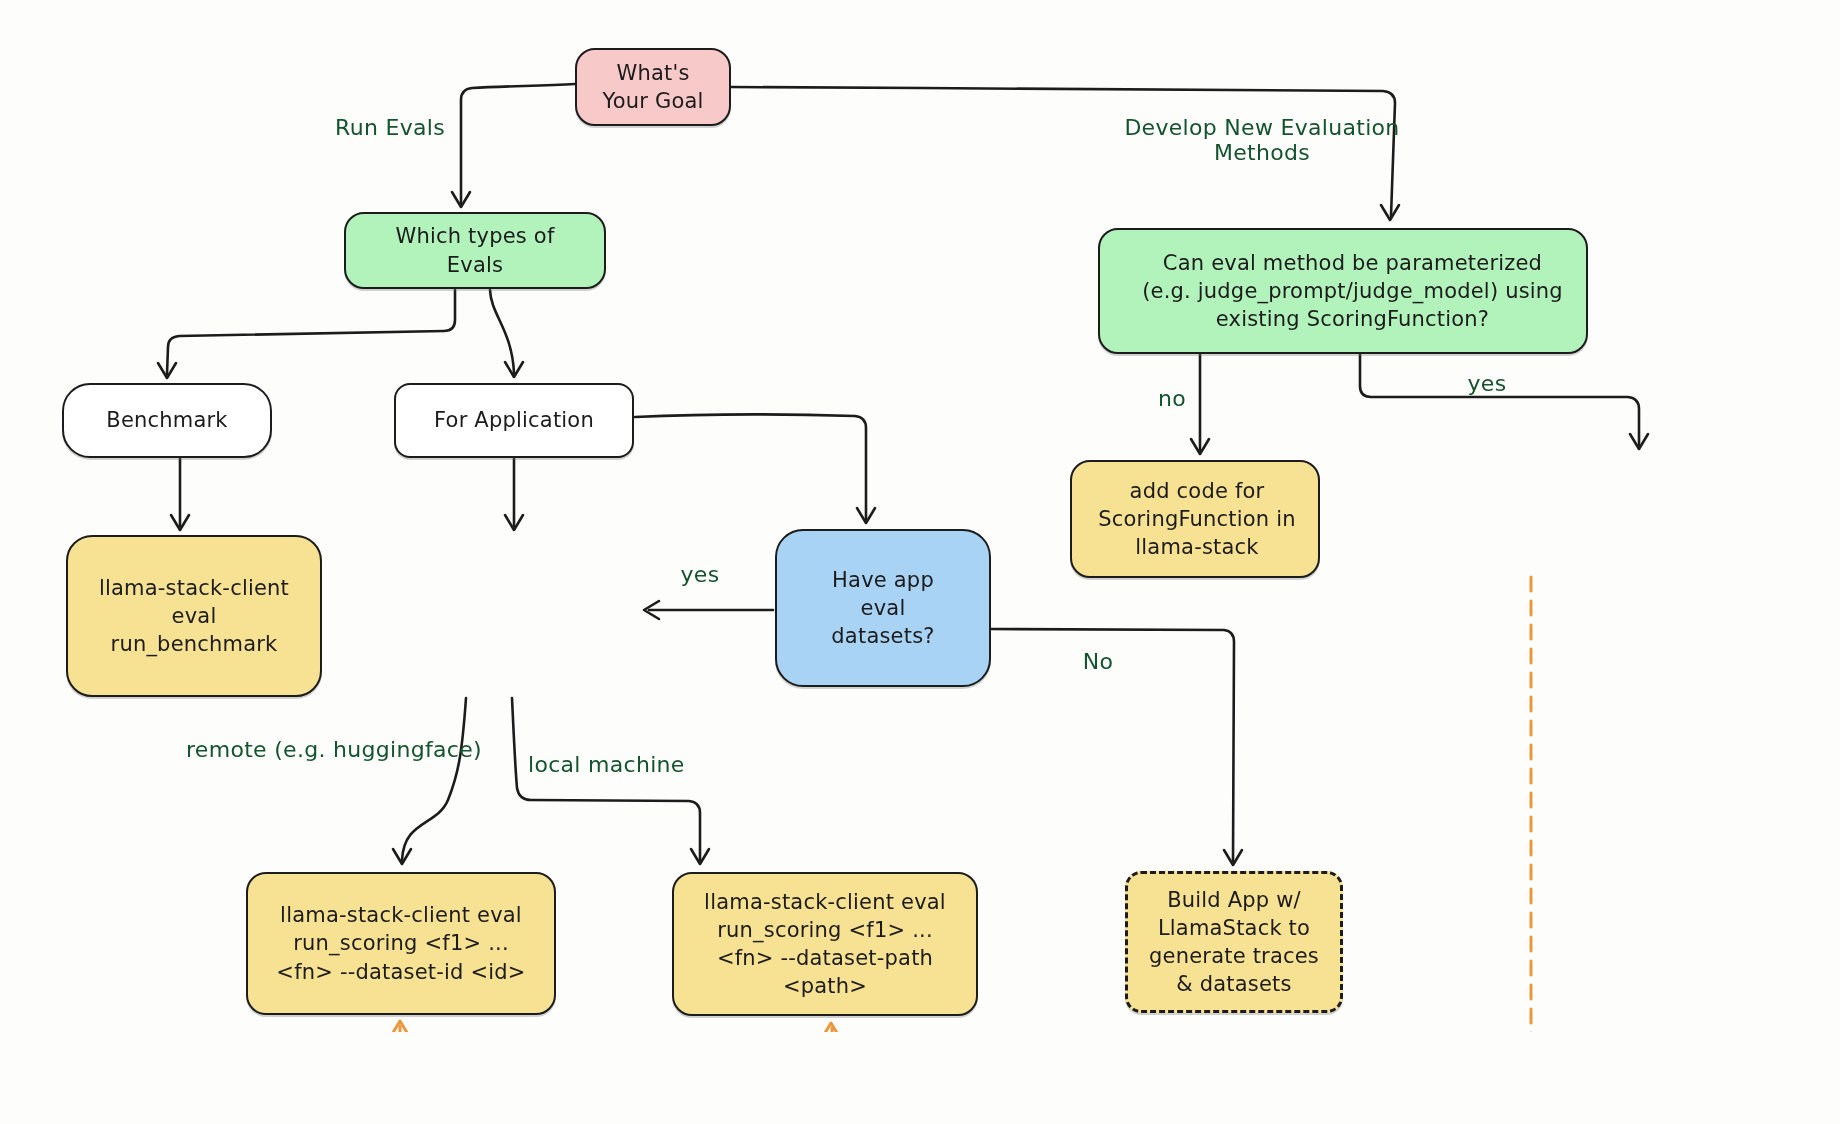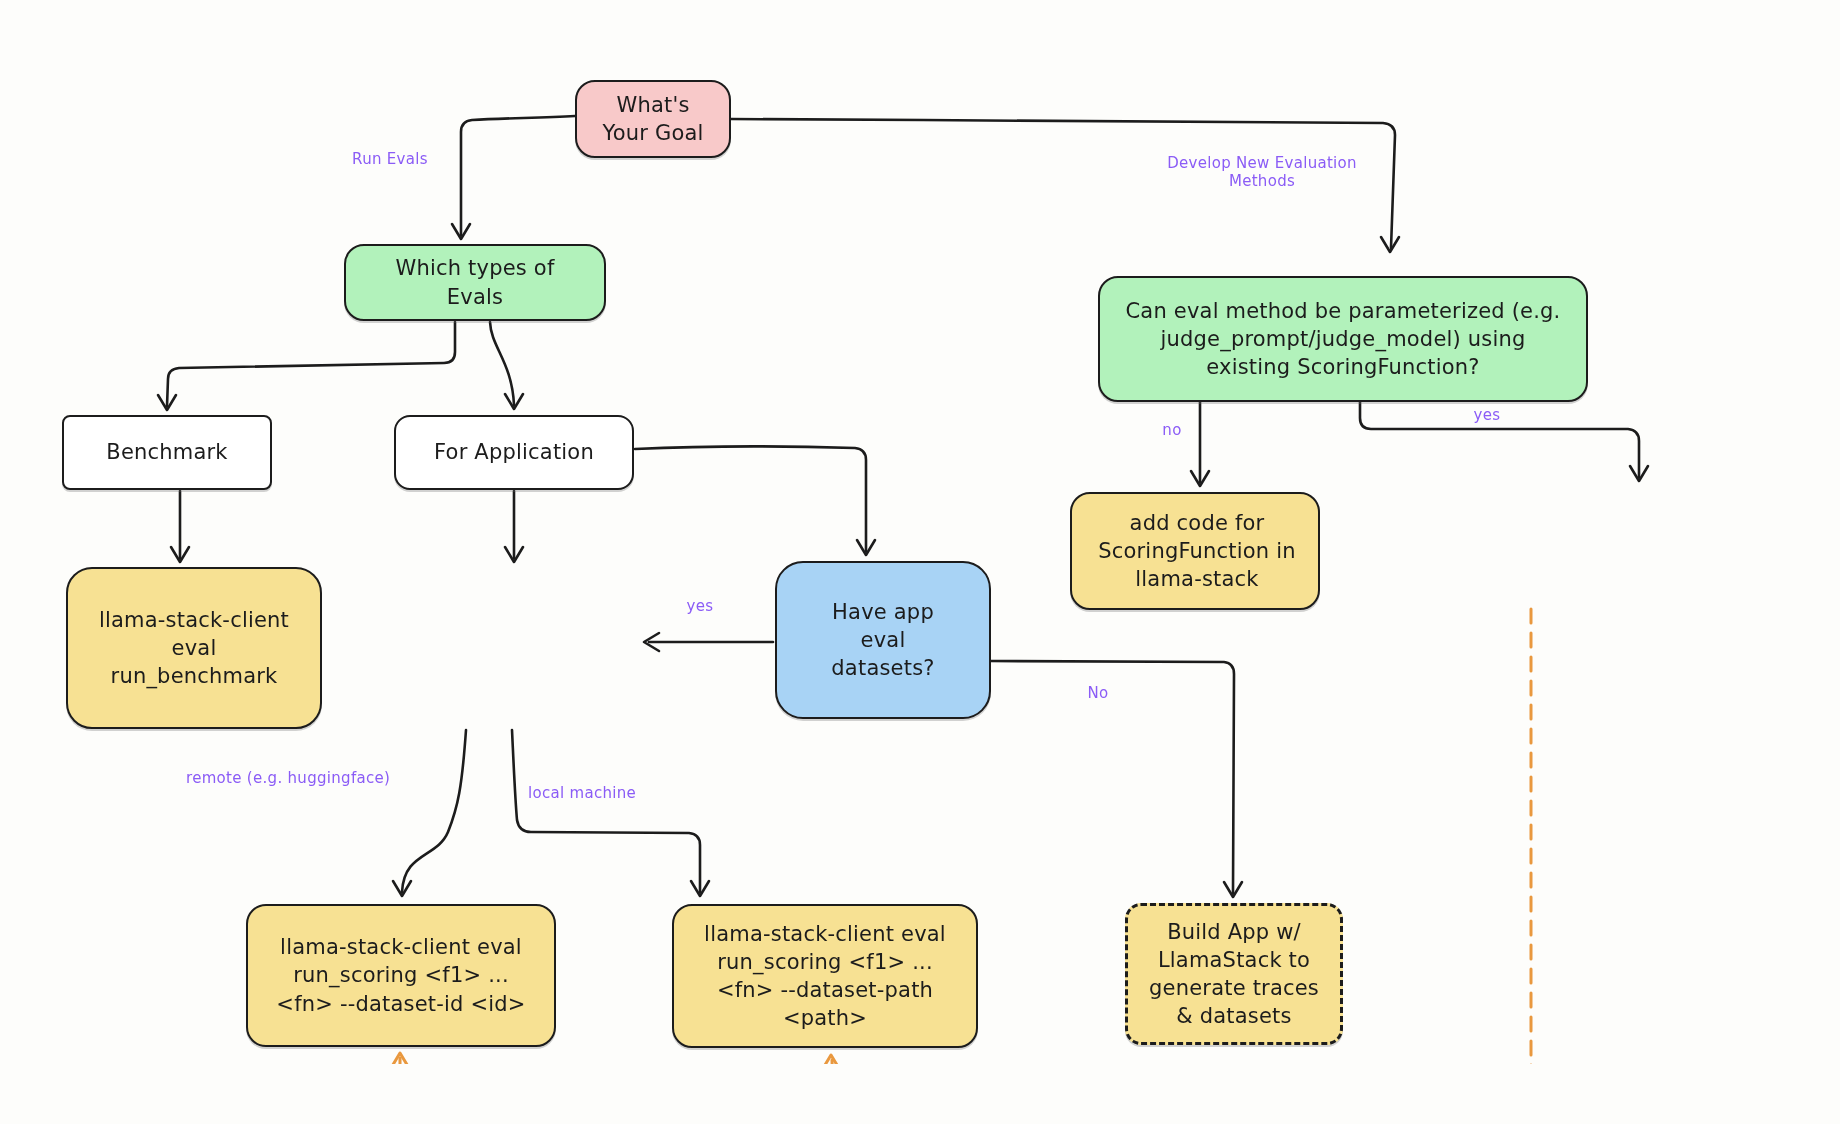"What's Your Goal" #canvas { margin-top: 32px -> none }
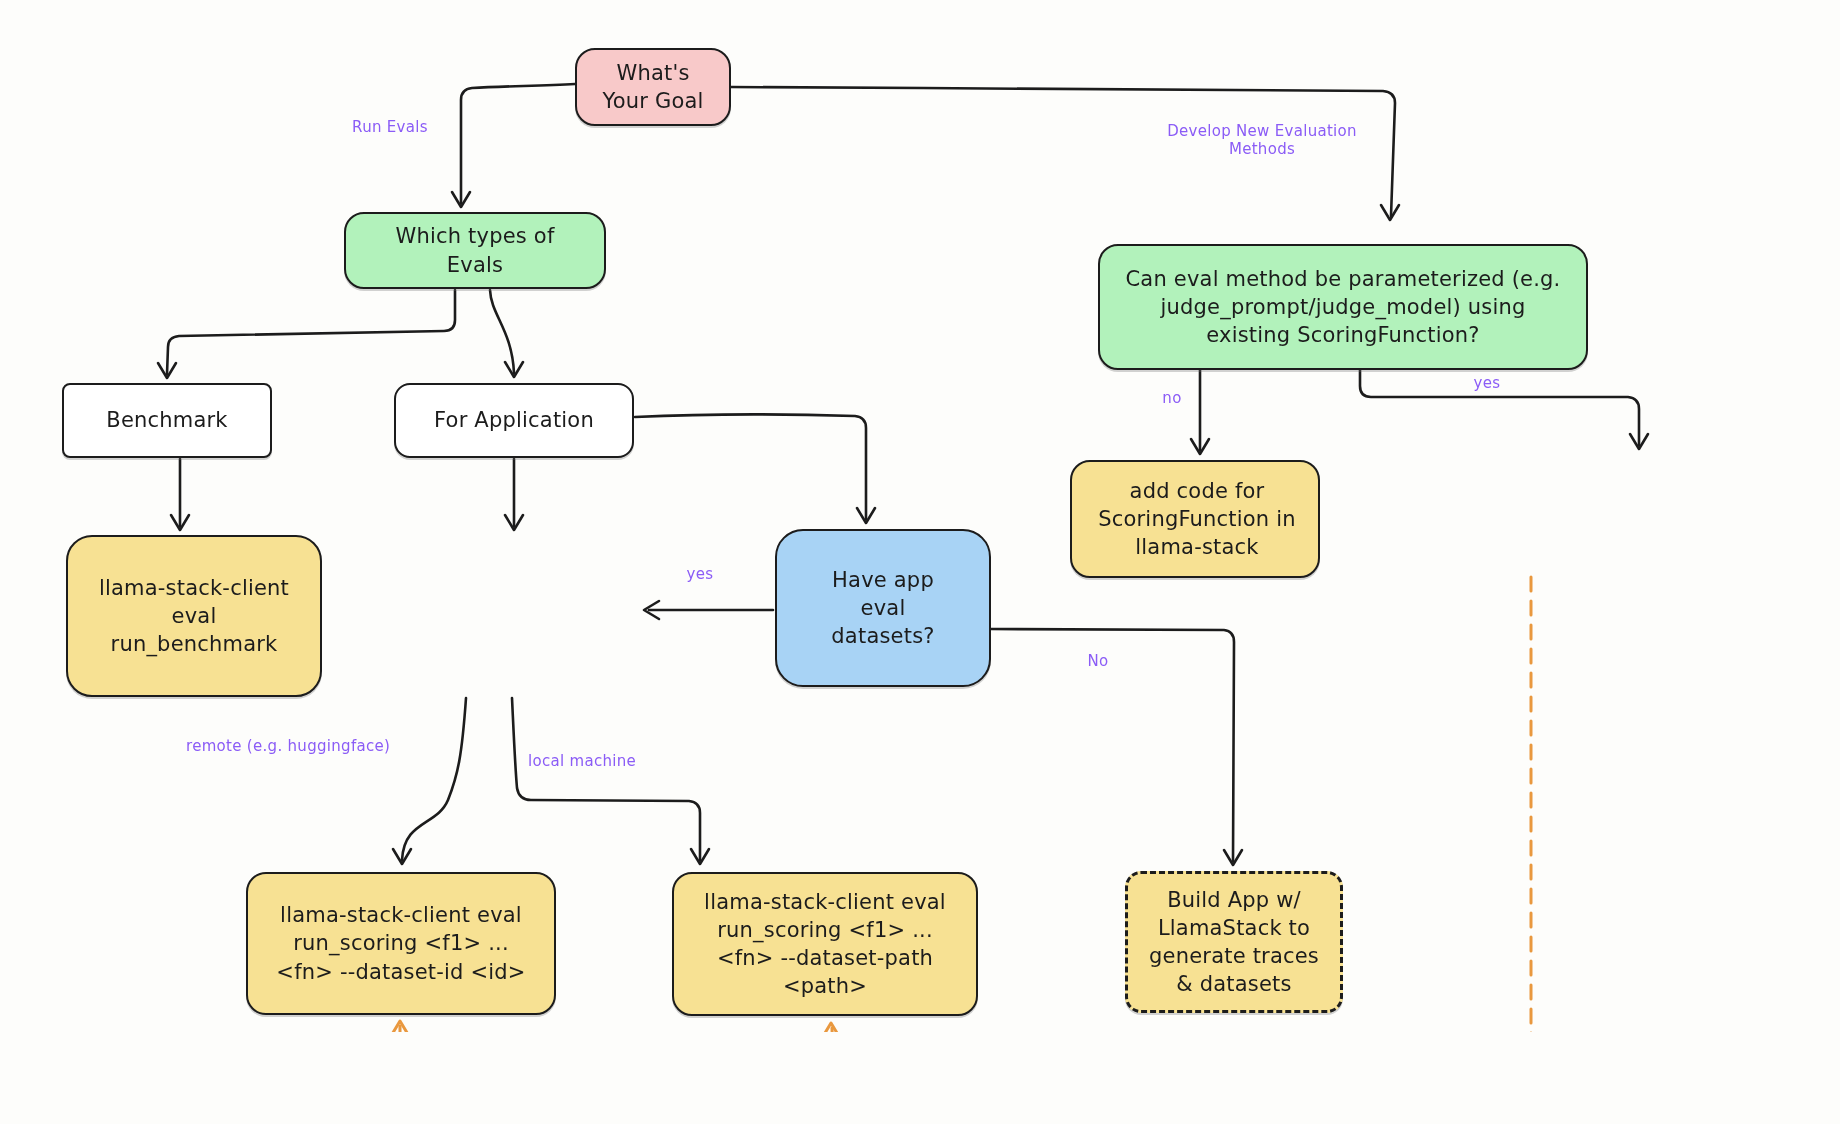"Run Evals" .edge-label { color: #8b5cf6 -> #14532d; font-size: 15px -> 22px }
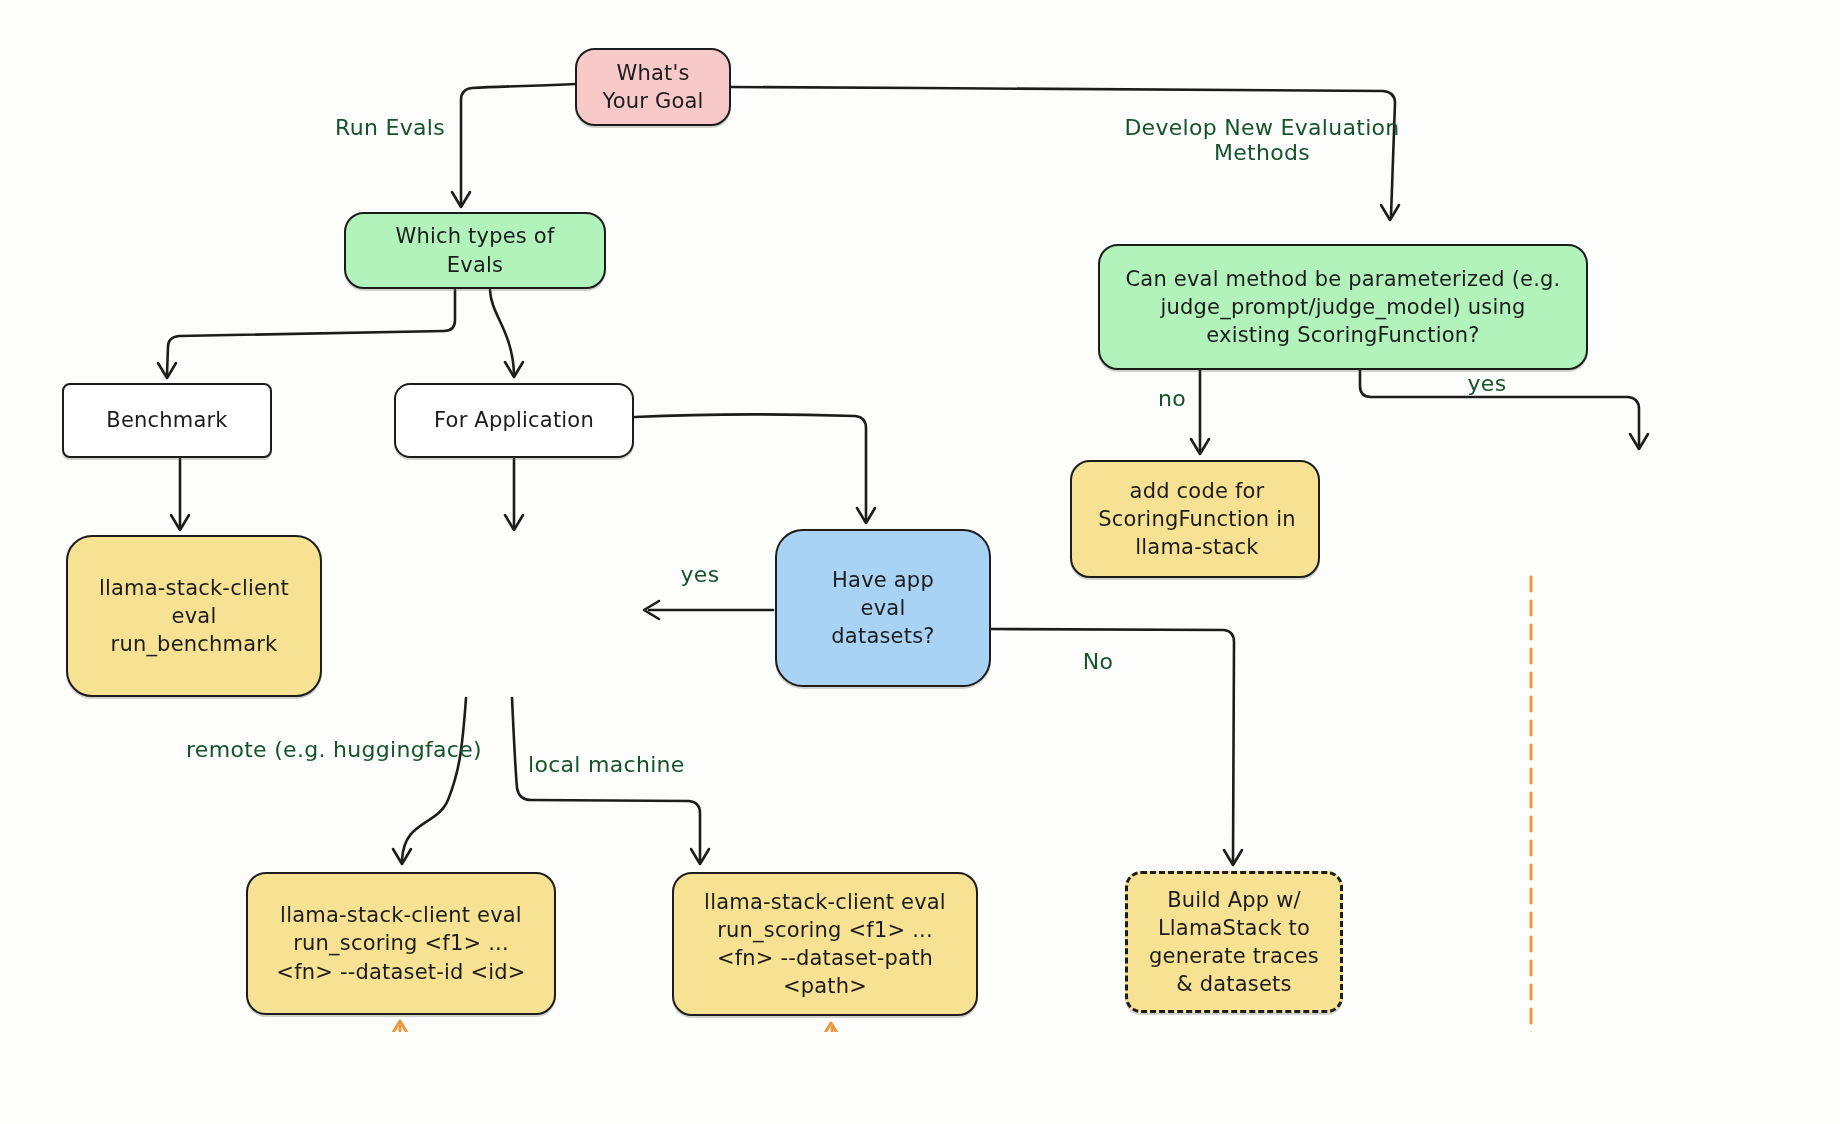"Can eval method be parameterized" div.node { padding-left: none -> 37px; top: 244px -> 228px }
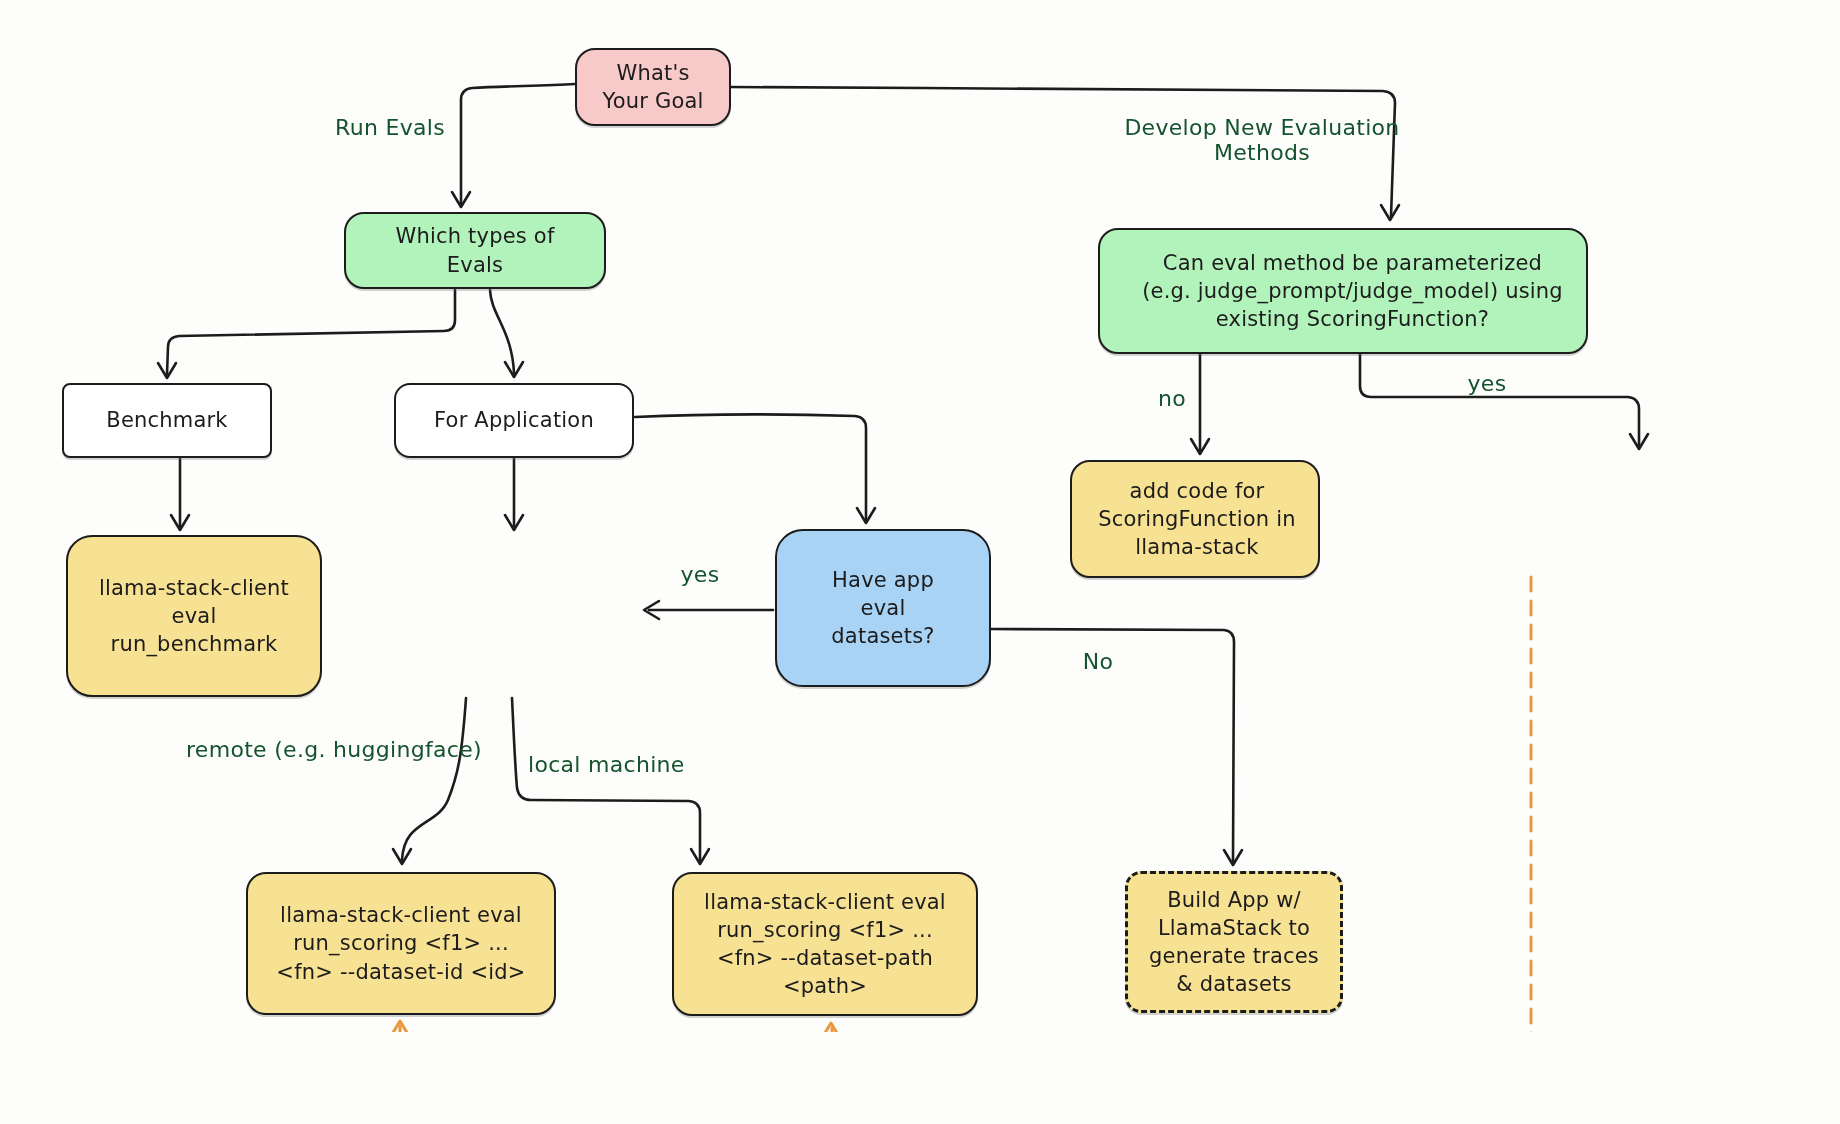"Benchmark" div.node { border-radius: 8px -> 28px }
